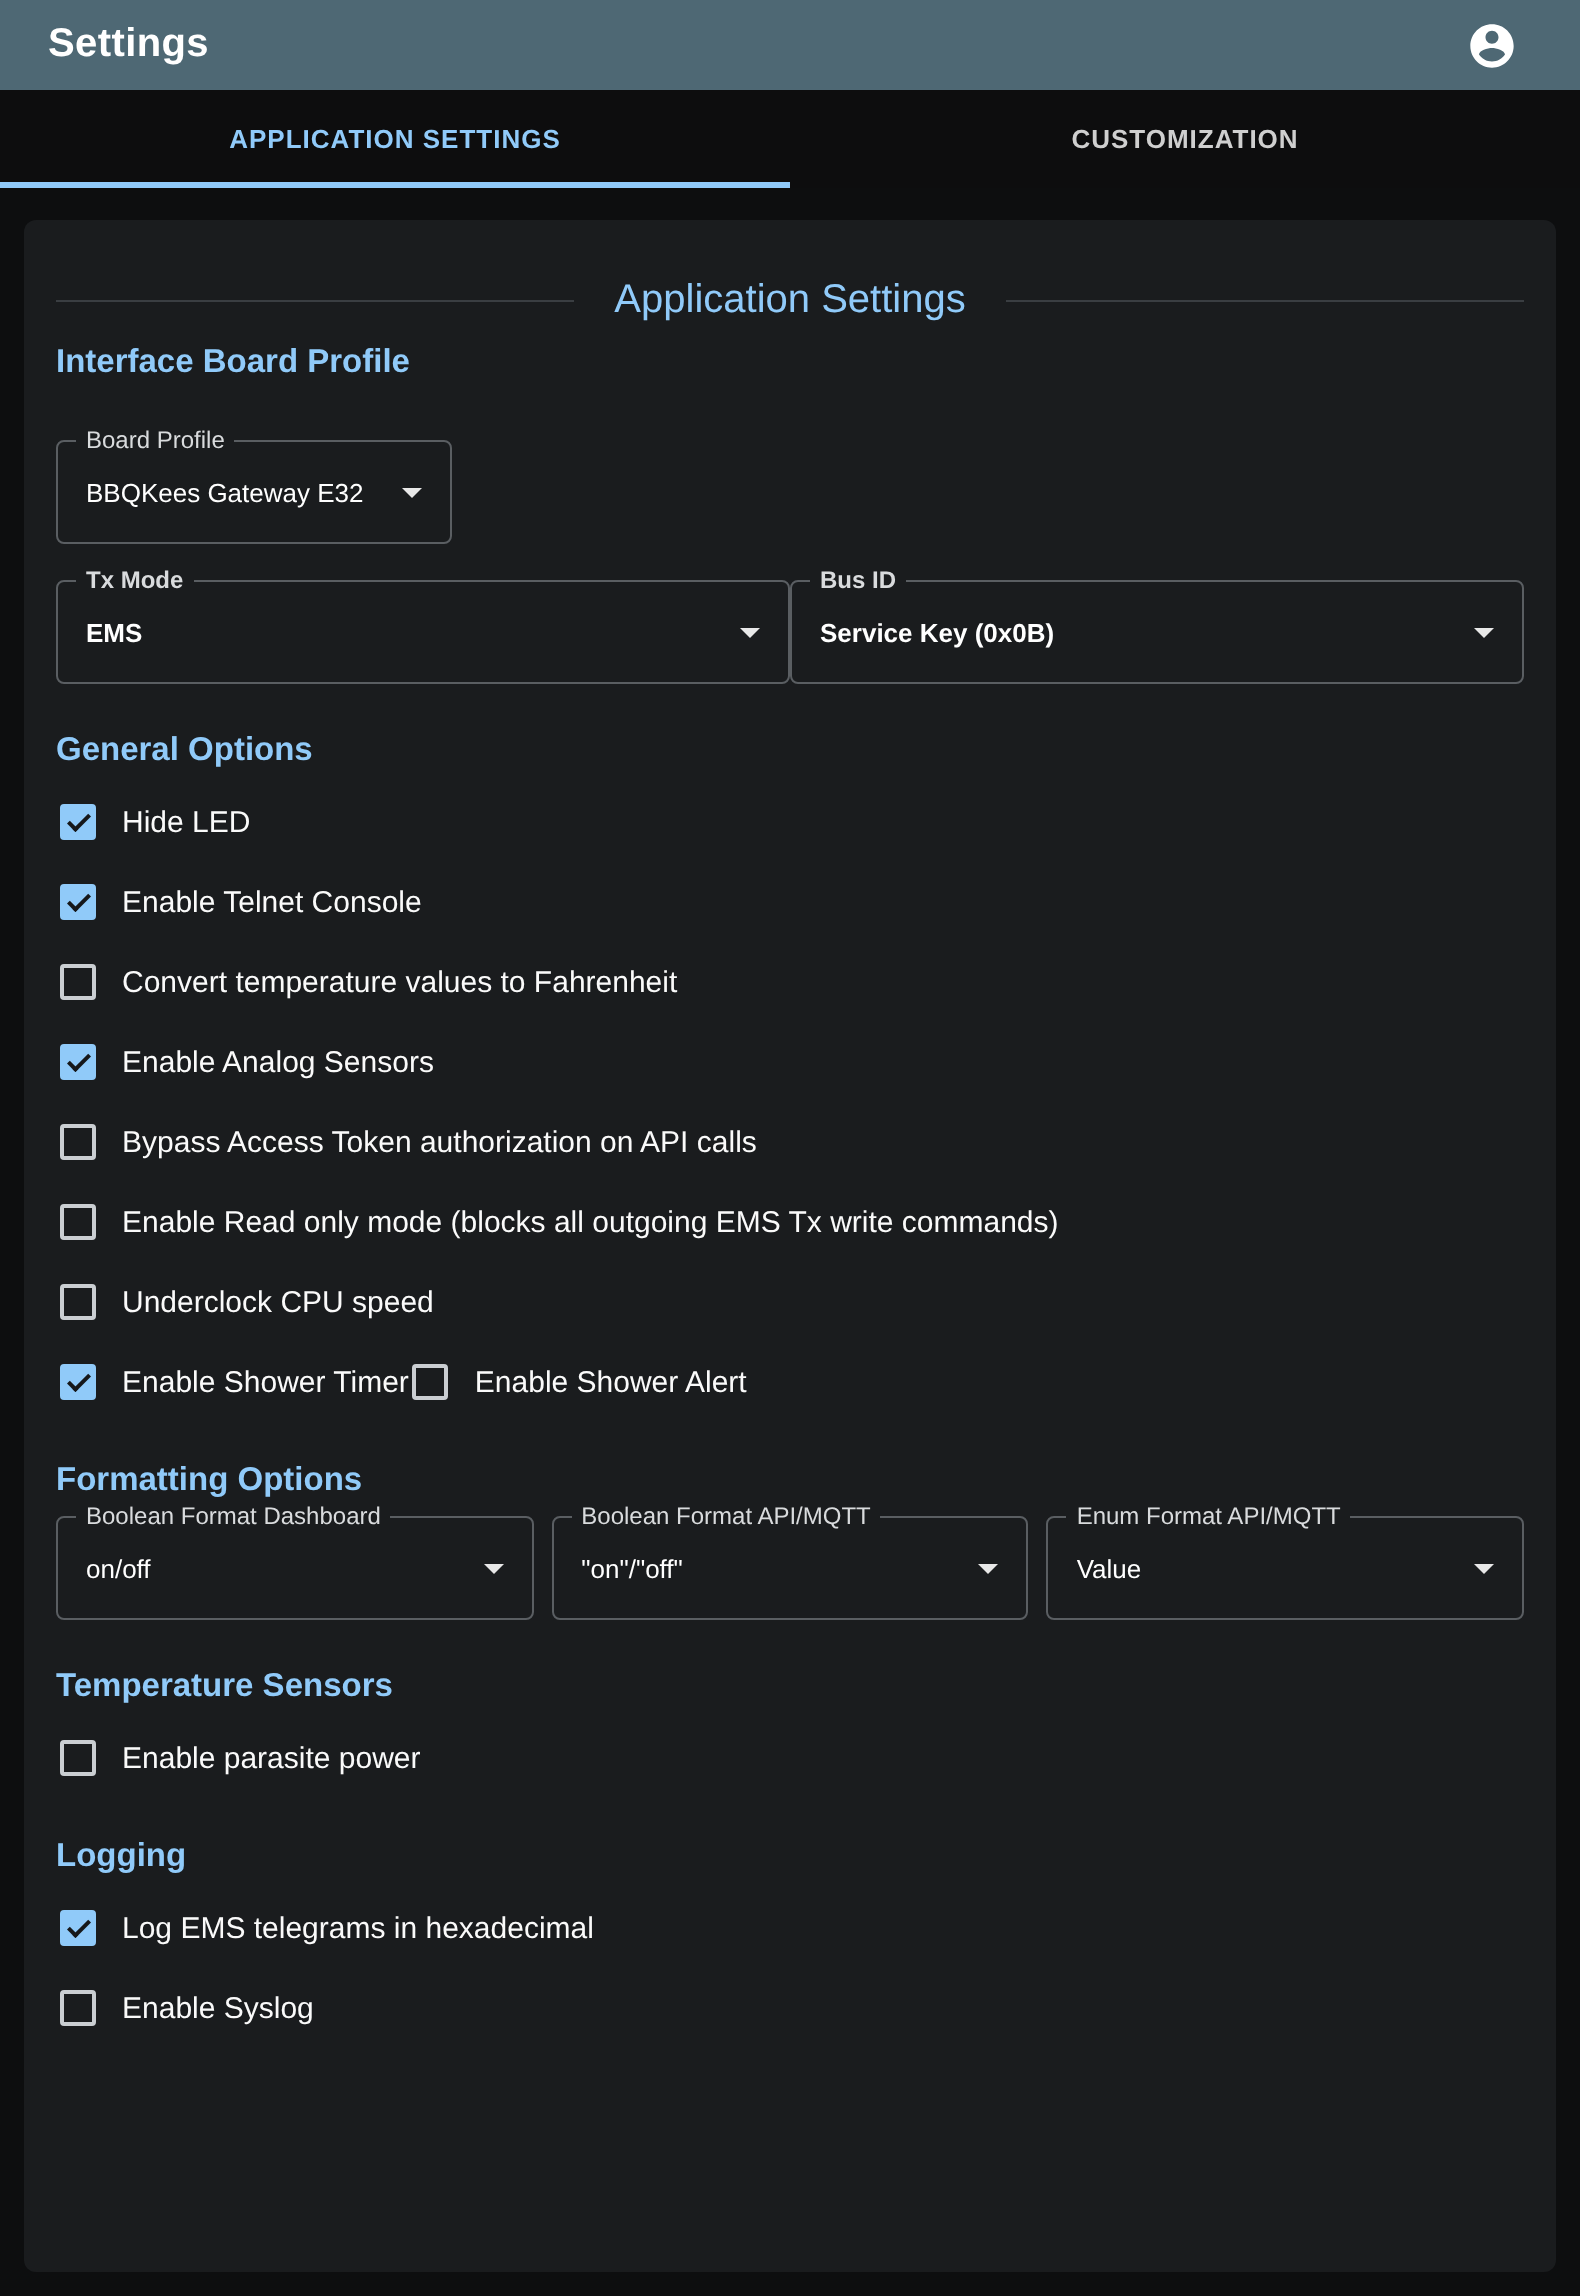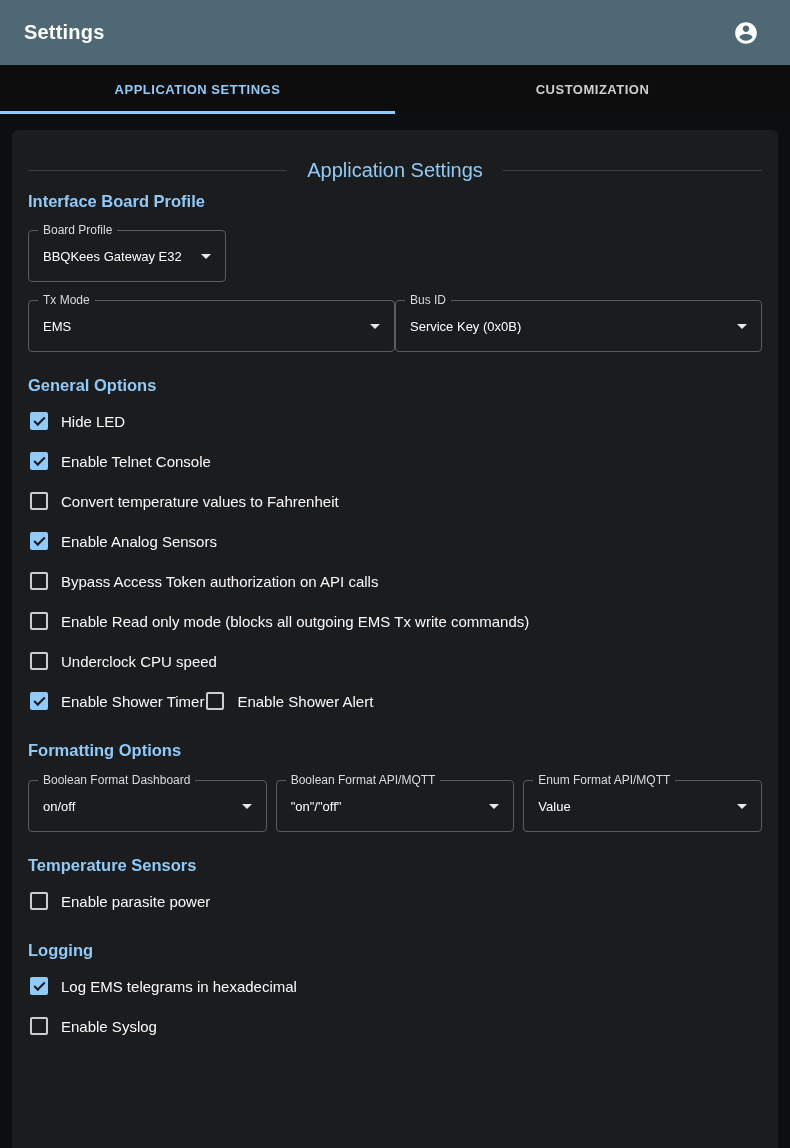"Settings" .appbar { height: 65px -> 45px }
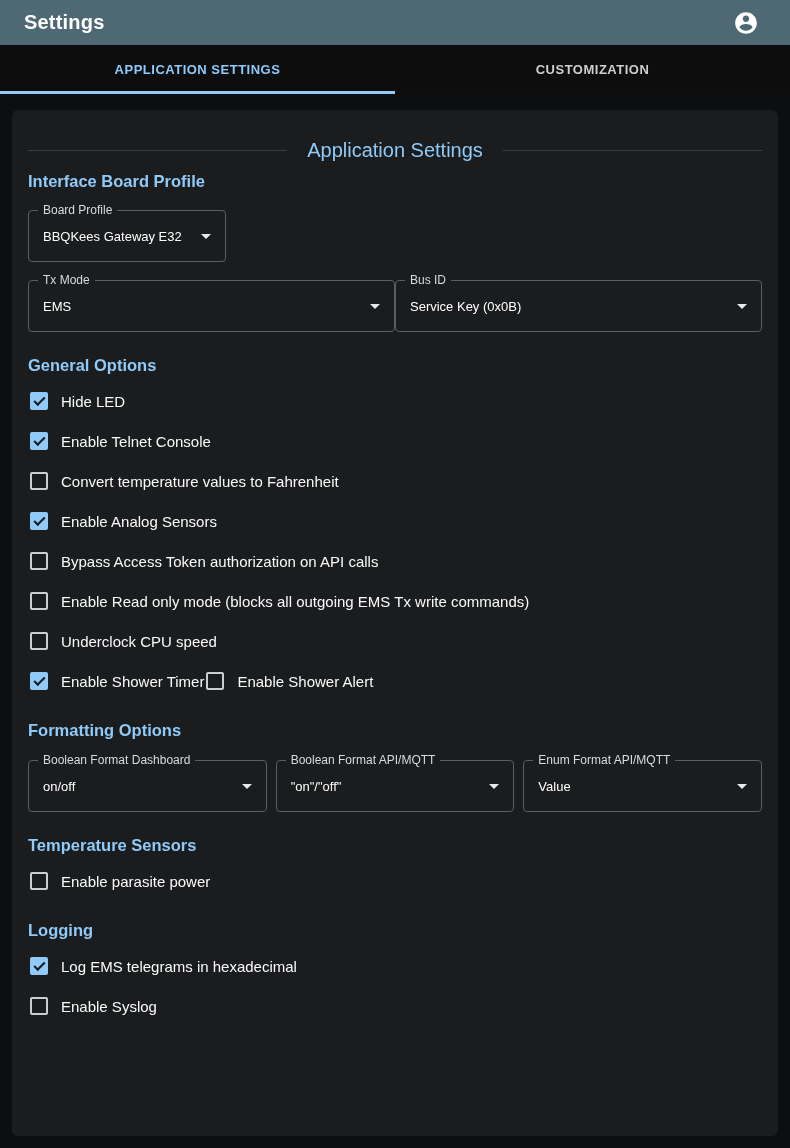"Board Profile" .board-field { margin-top: 19px -> 29px }
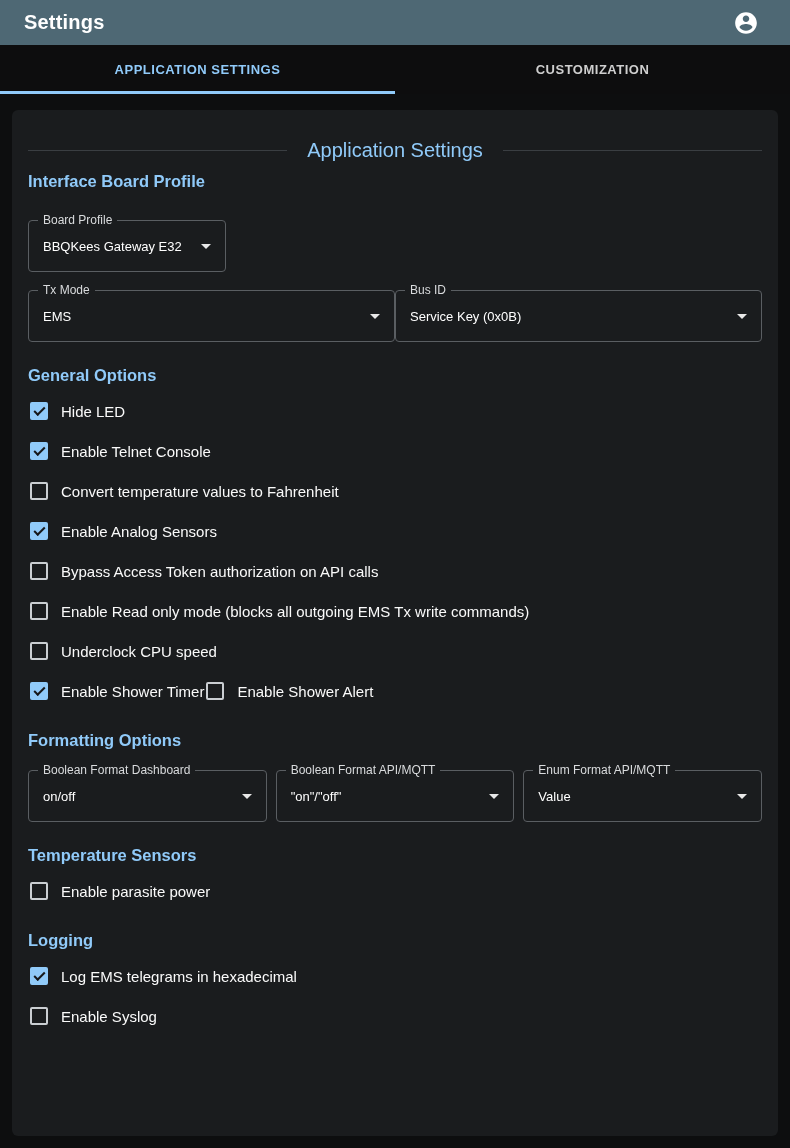"Tx Mode" .row2 { font-weight: none -> bold }
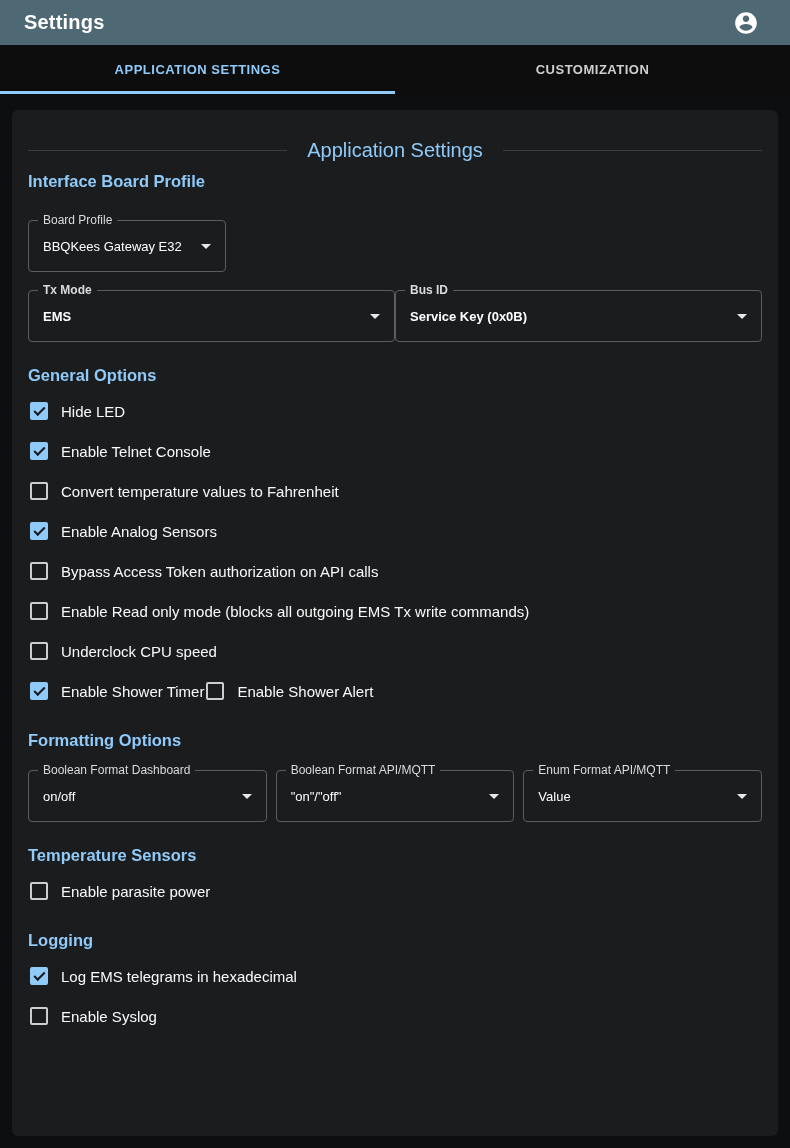"Boolean Format Dashboard" .row3 { margin-top: 20px -> 8px }
